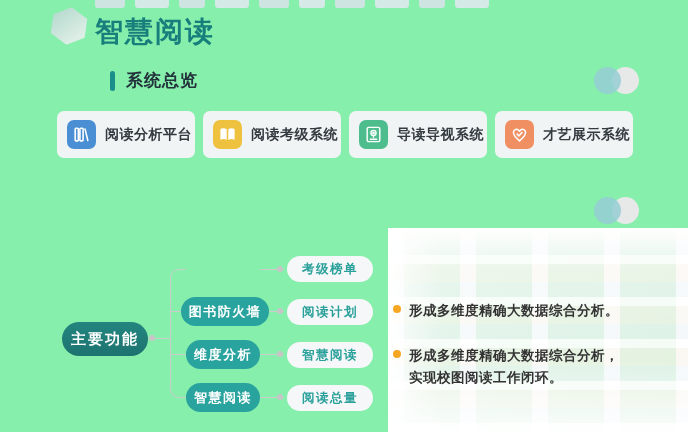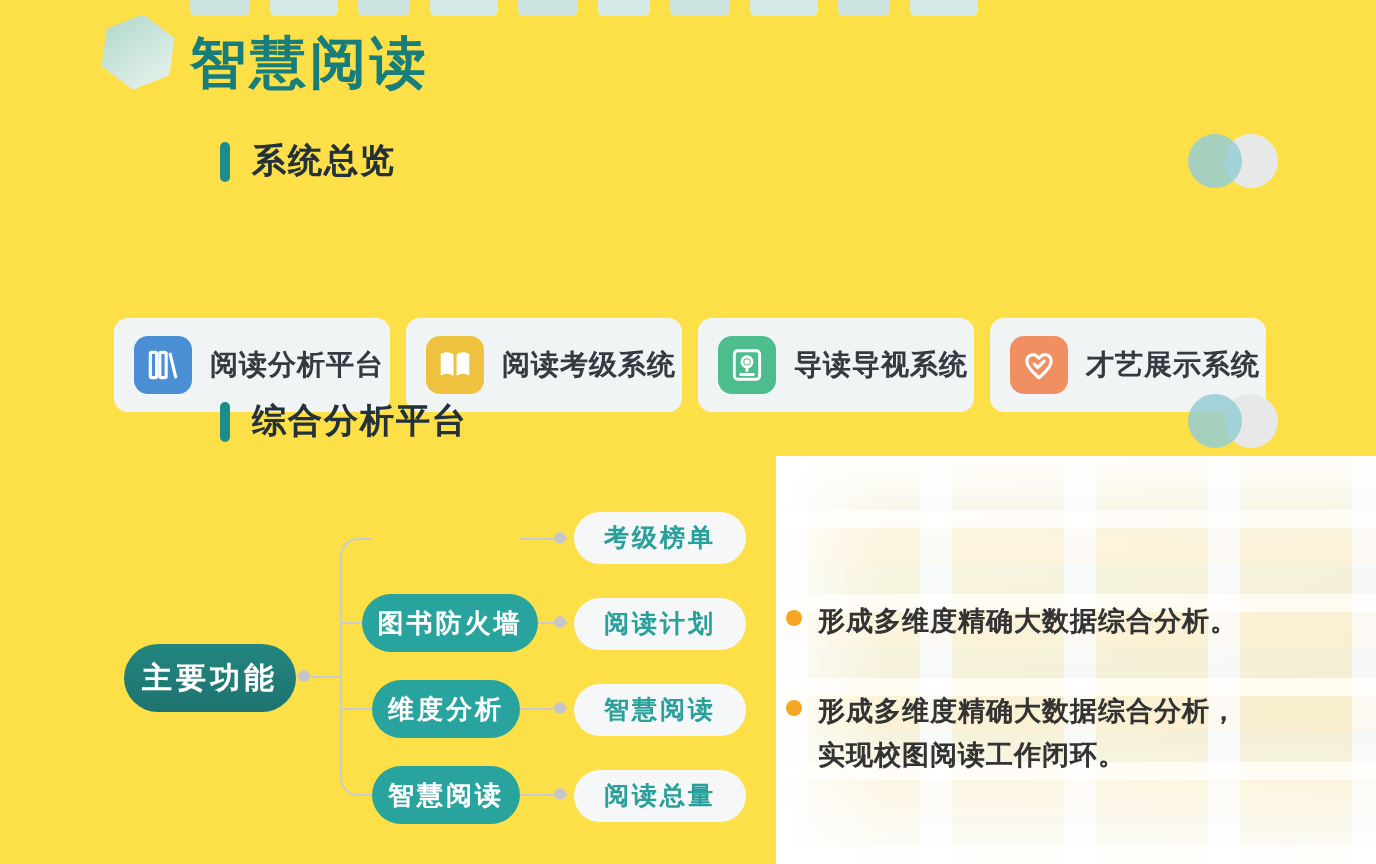"智慧阅读" .page { background: #fde047 -> #86efac }
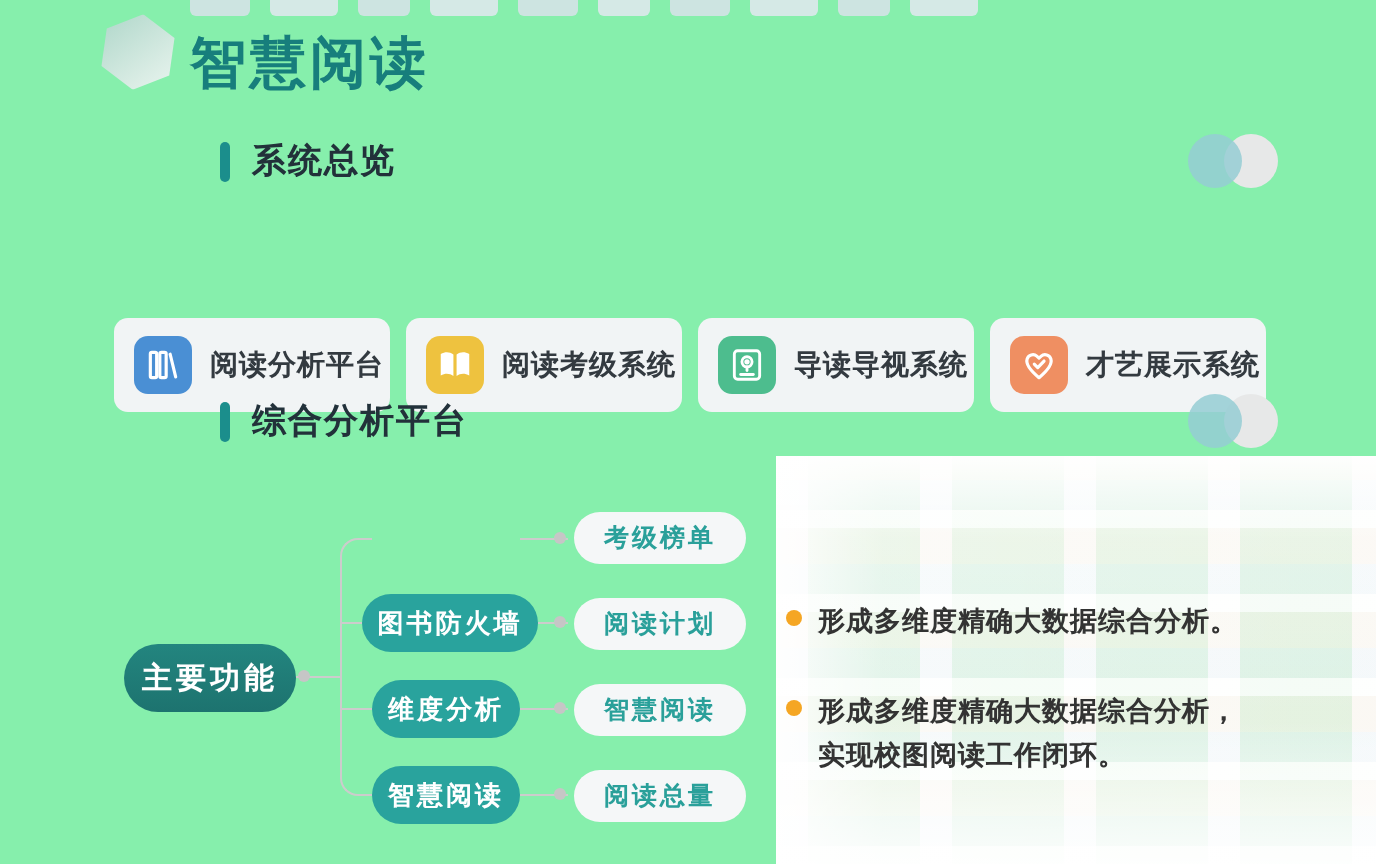"阅读分析平台" .card { margin-top: 48px -> none }
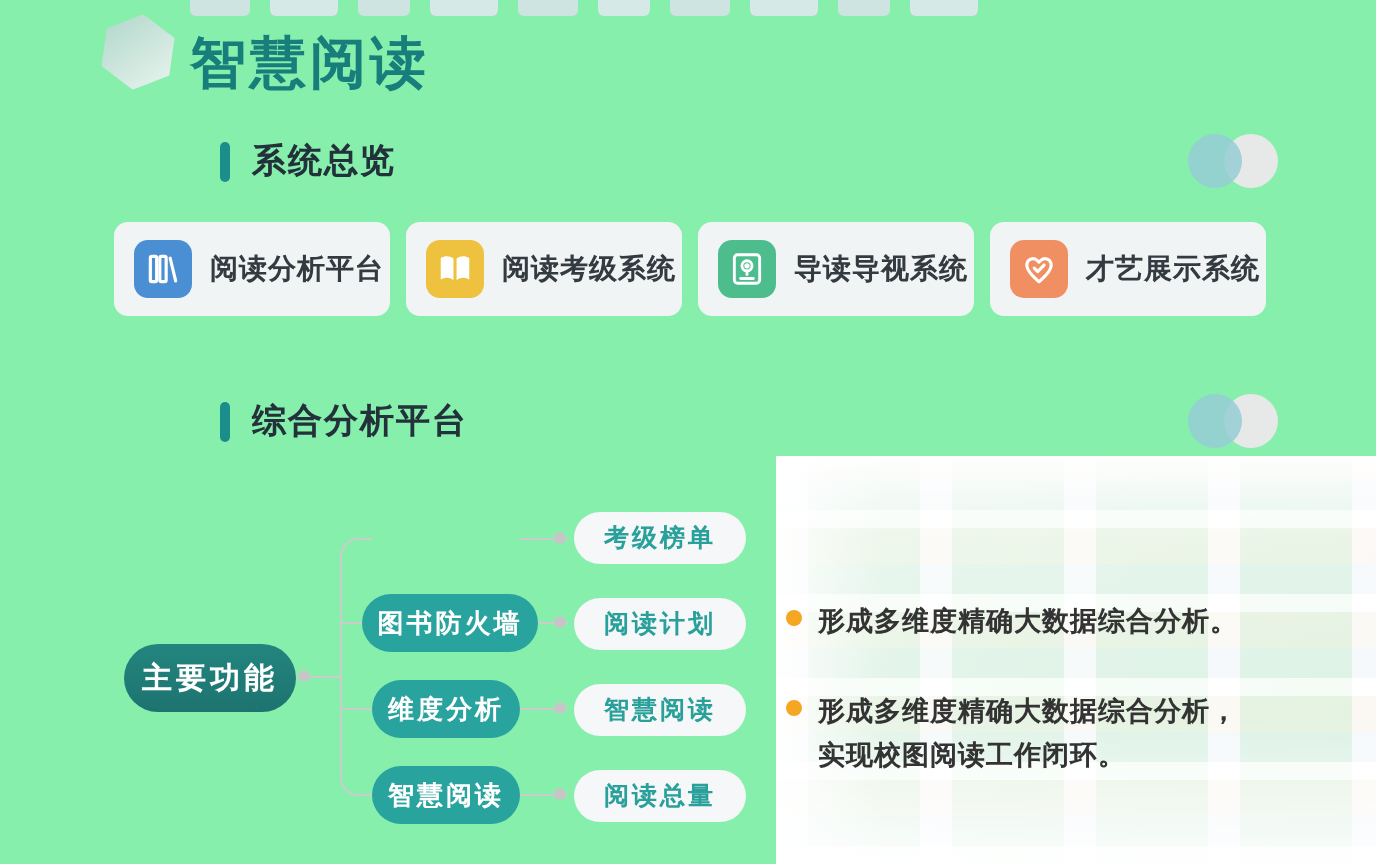"综合分析平台" div.section-header { html: <div> <div></div> <div>综合分析平台</div> </div> -> none }
